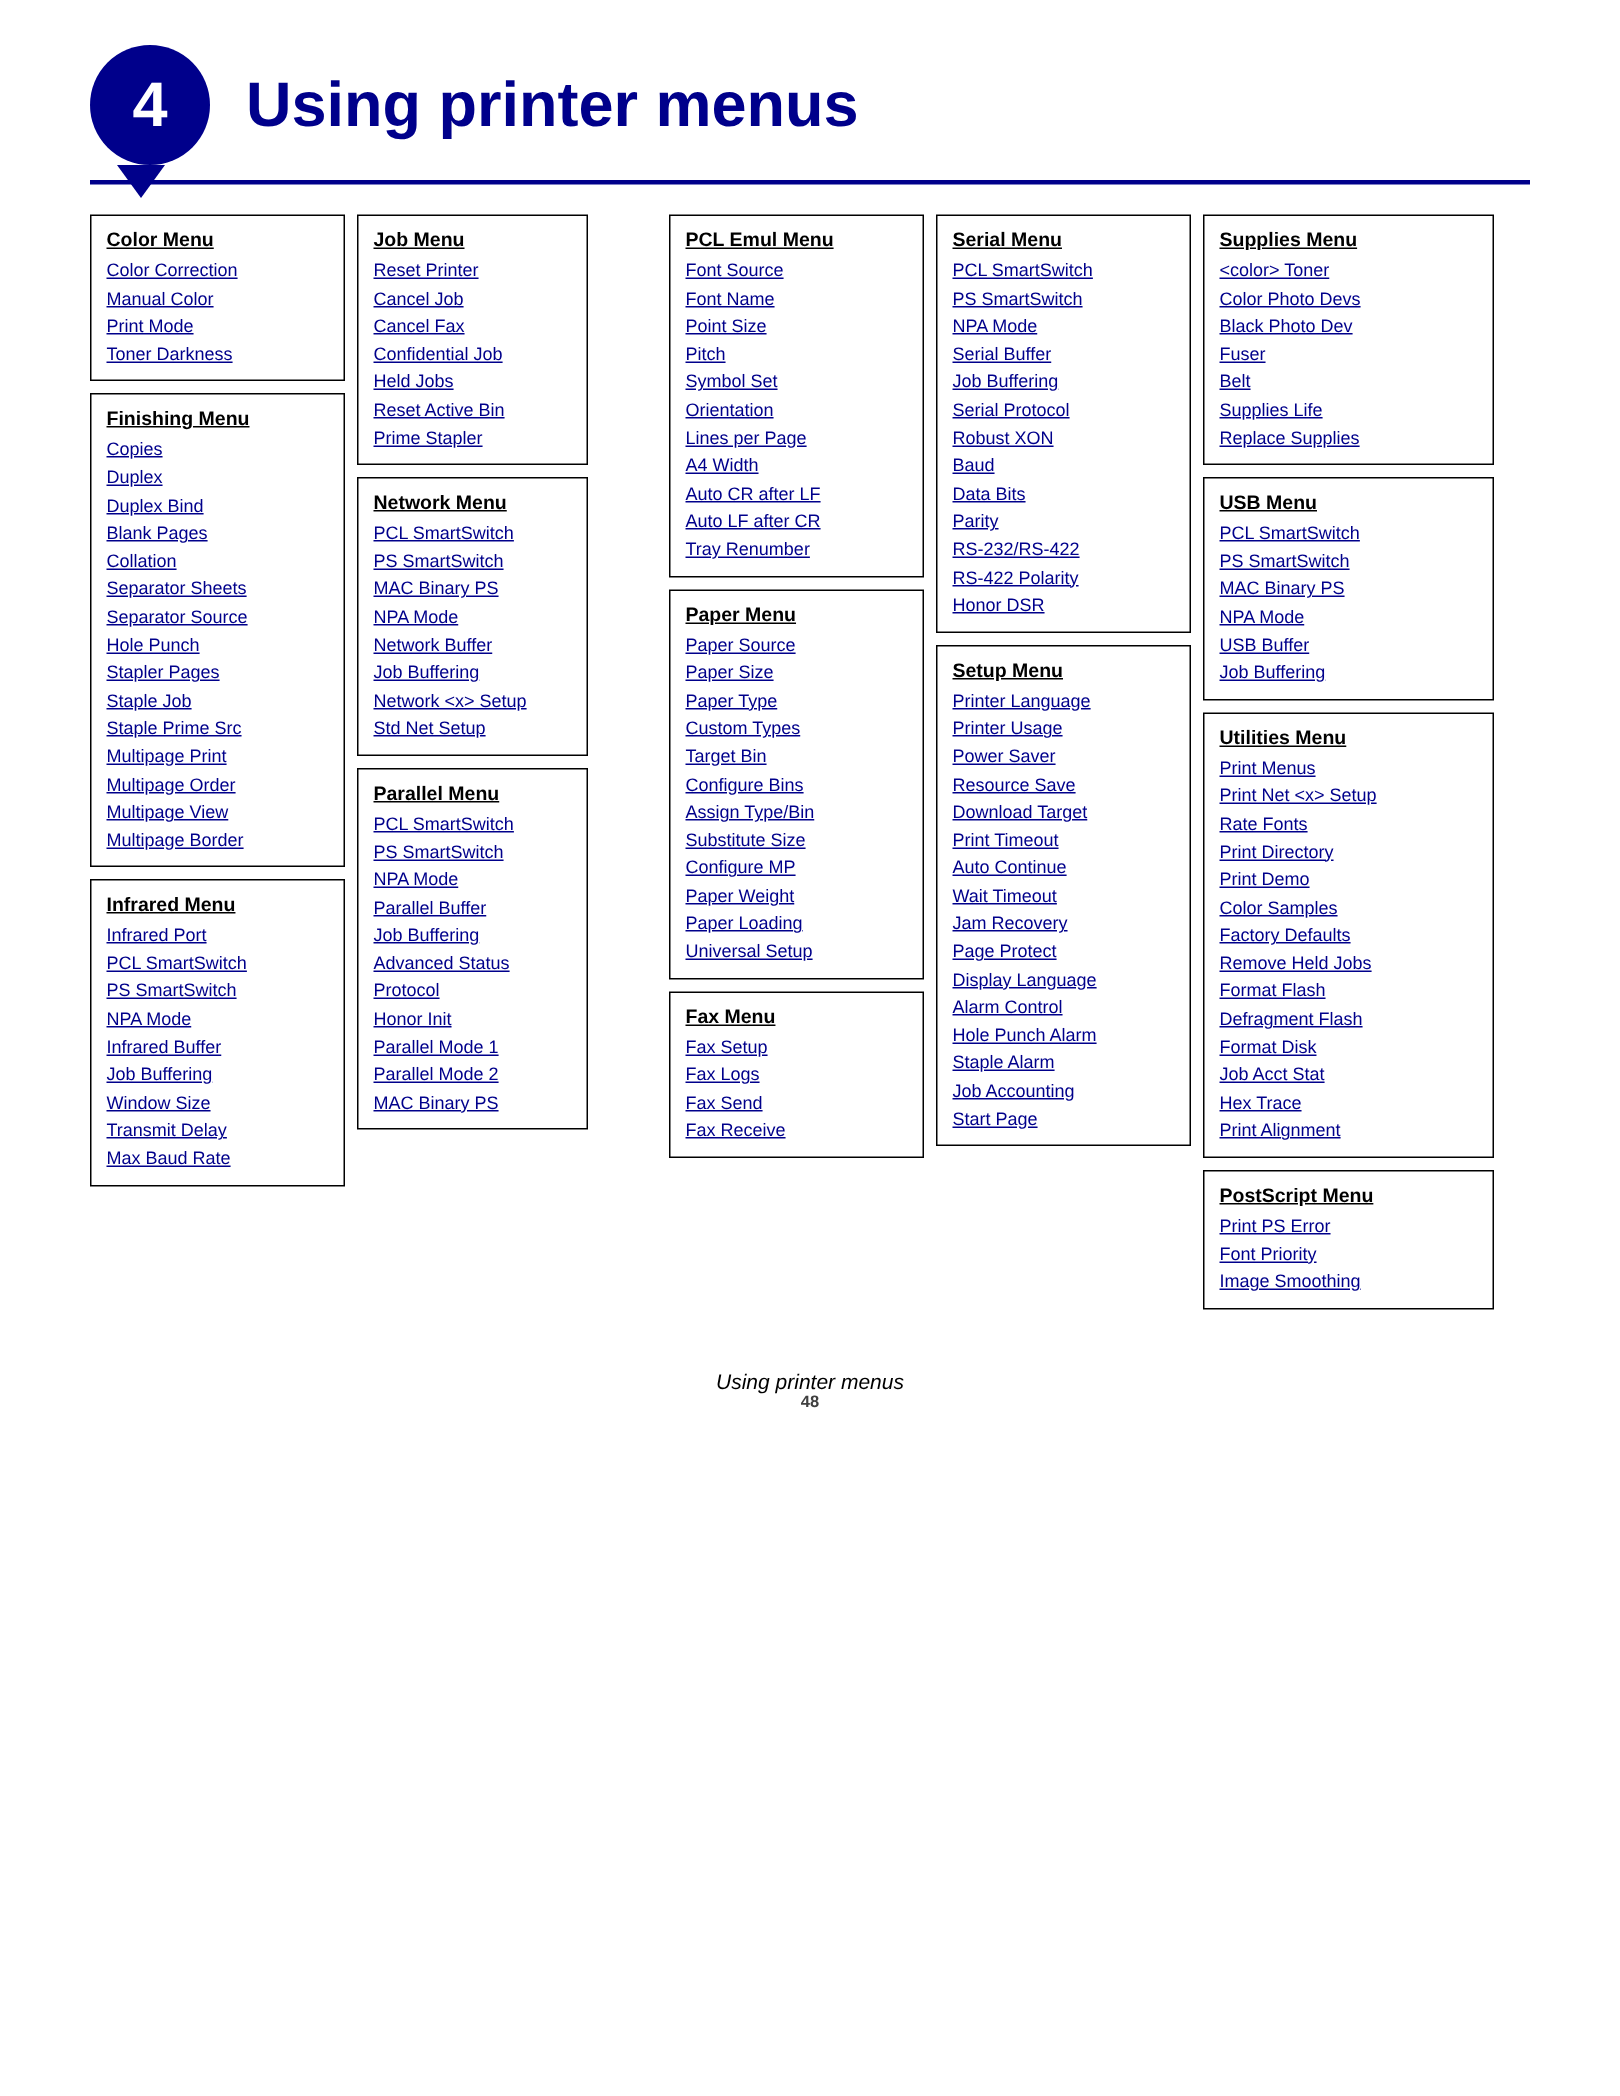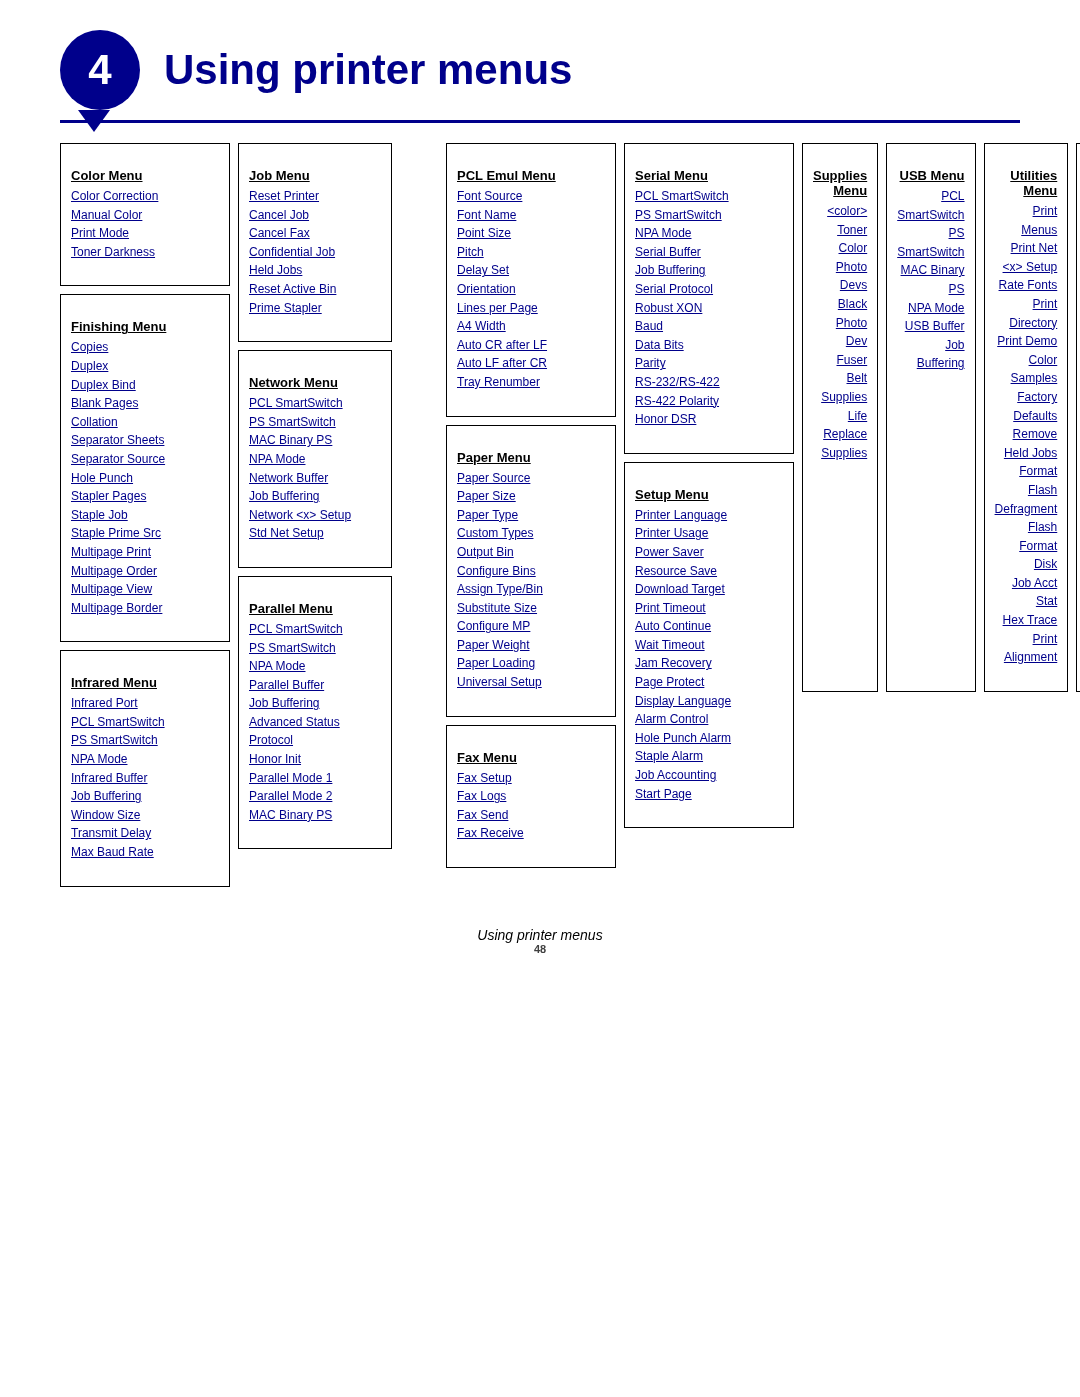"Color Menu" .menu-box { padding: 24px 10px -> 8px 10px }
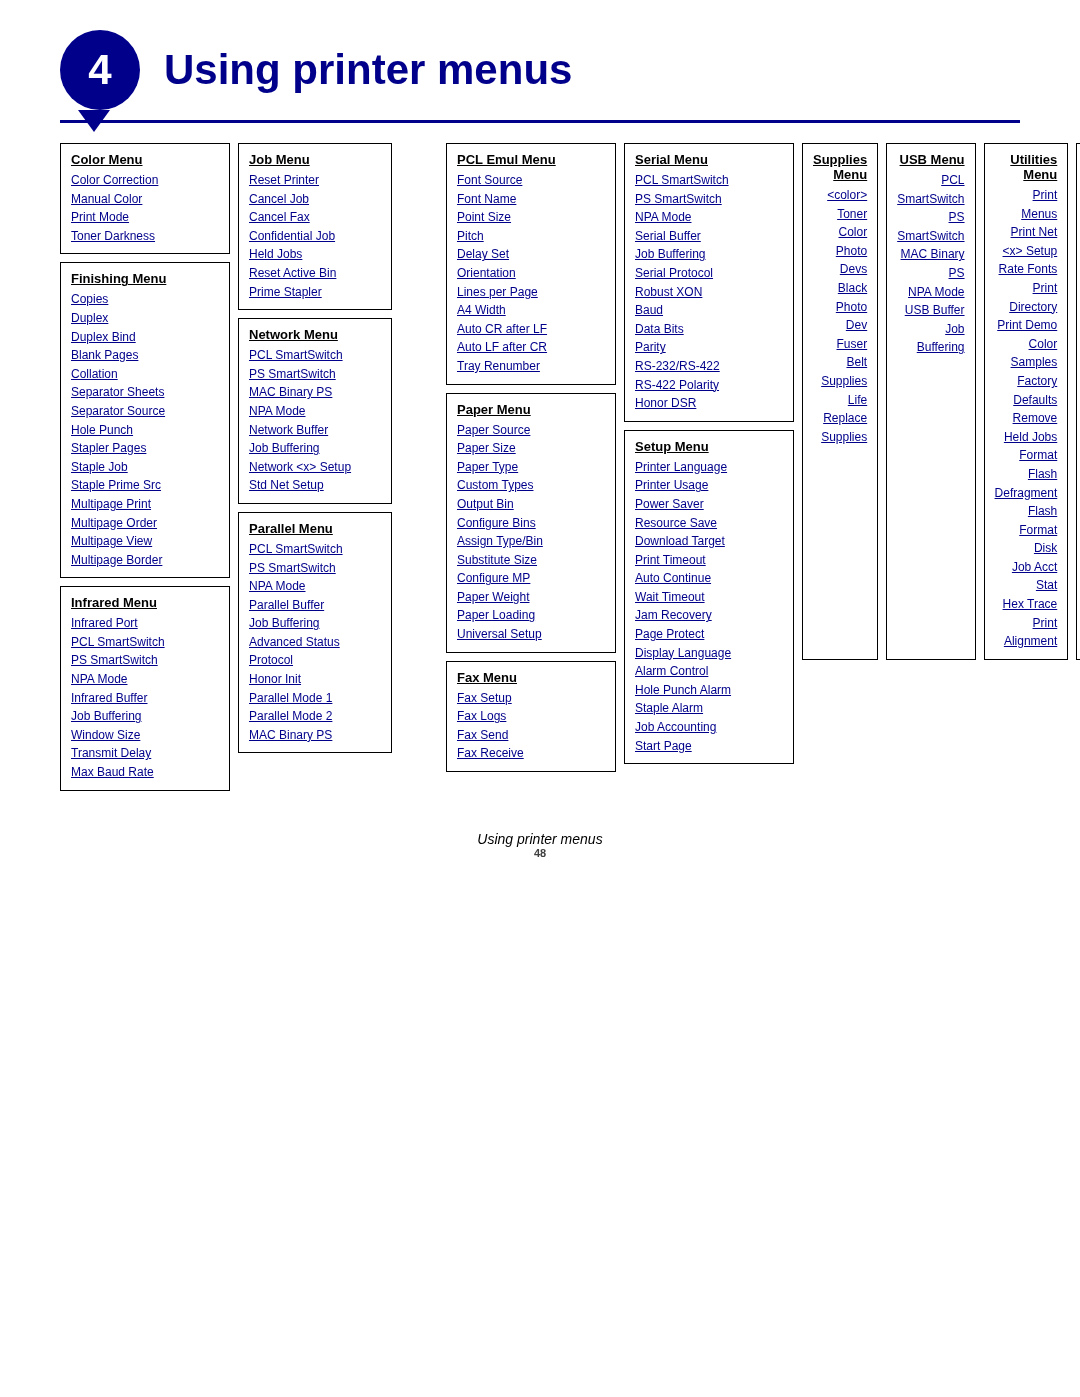"Supplies Menu" div { flex-direction: row -> column; text-align: right -> none; width: 170px -> 194px }
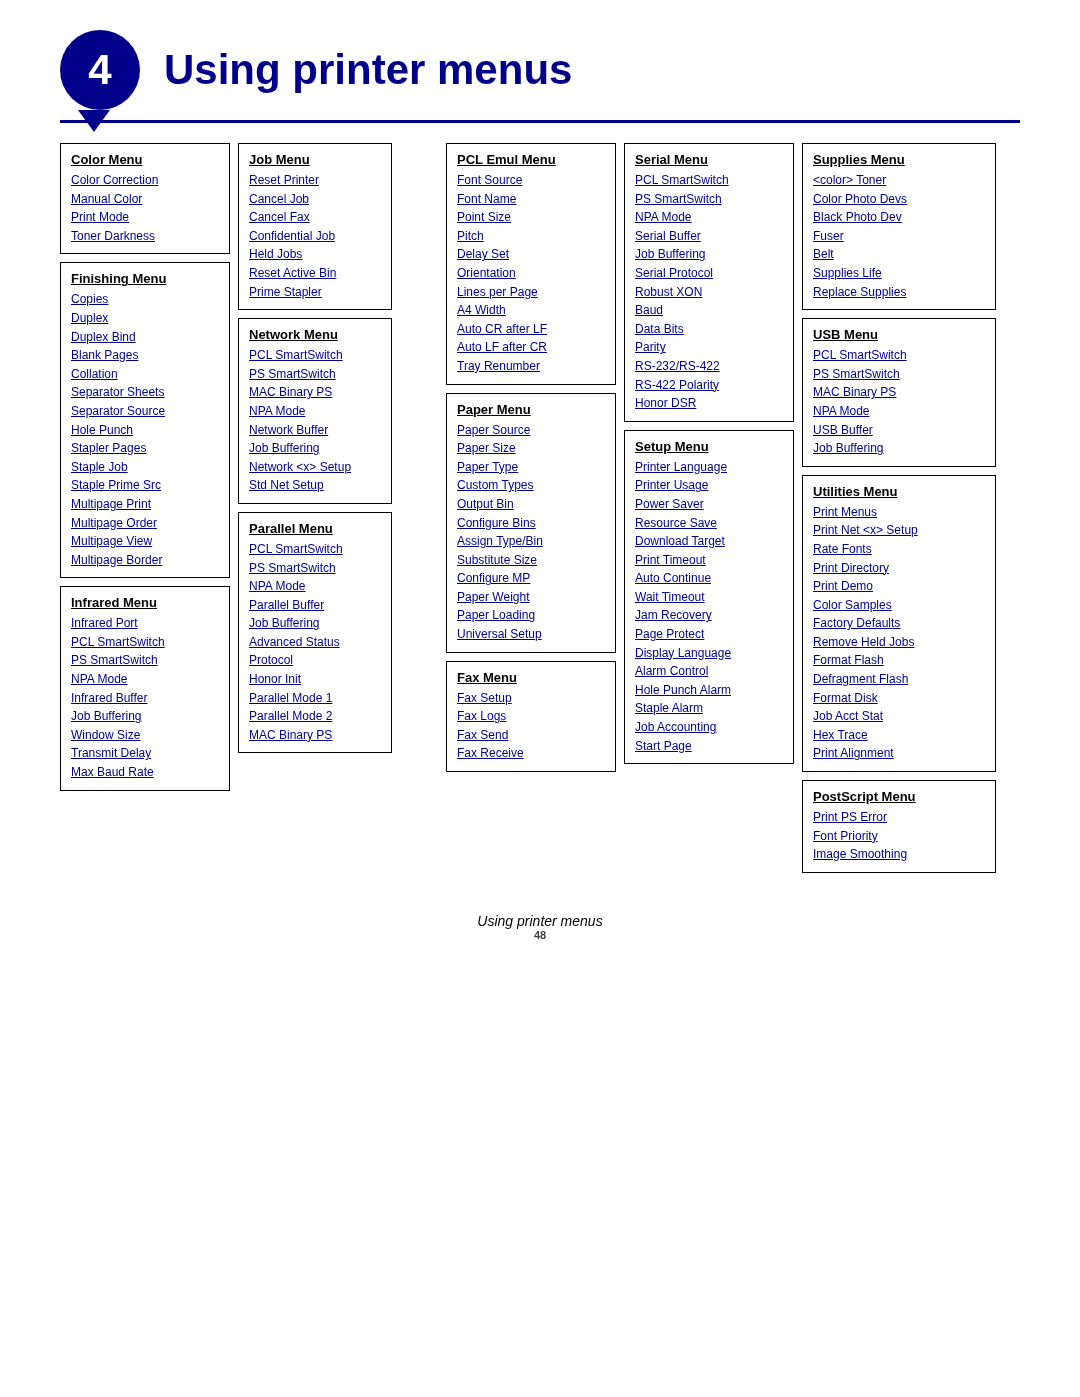"Delay Set" span.menu-link { text: Delay -> Symbol }
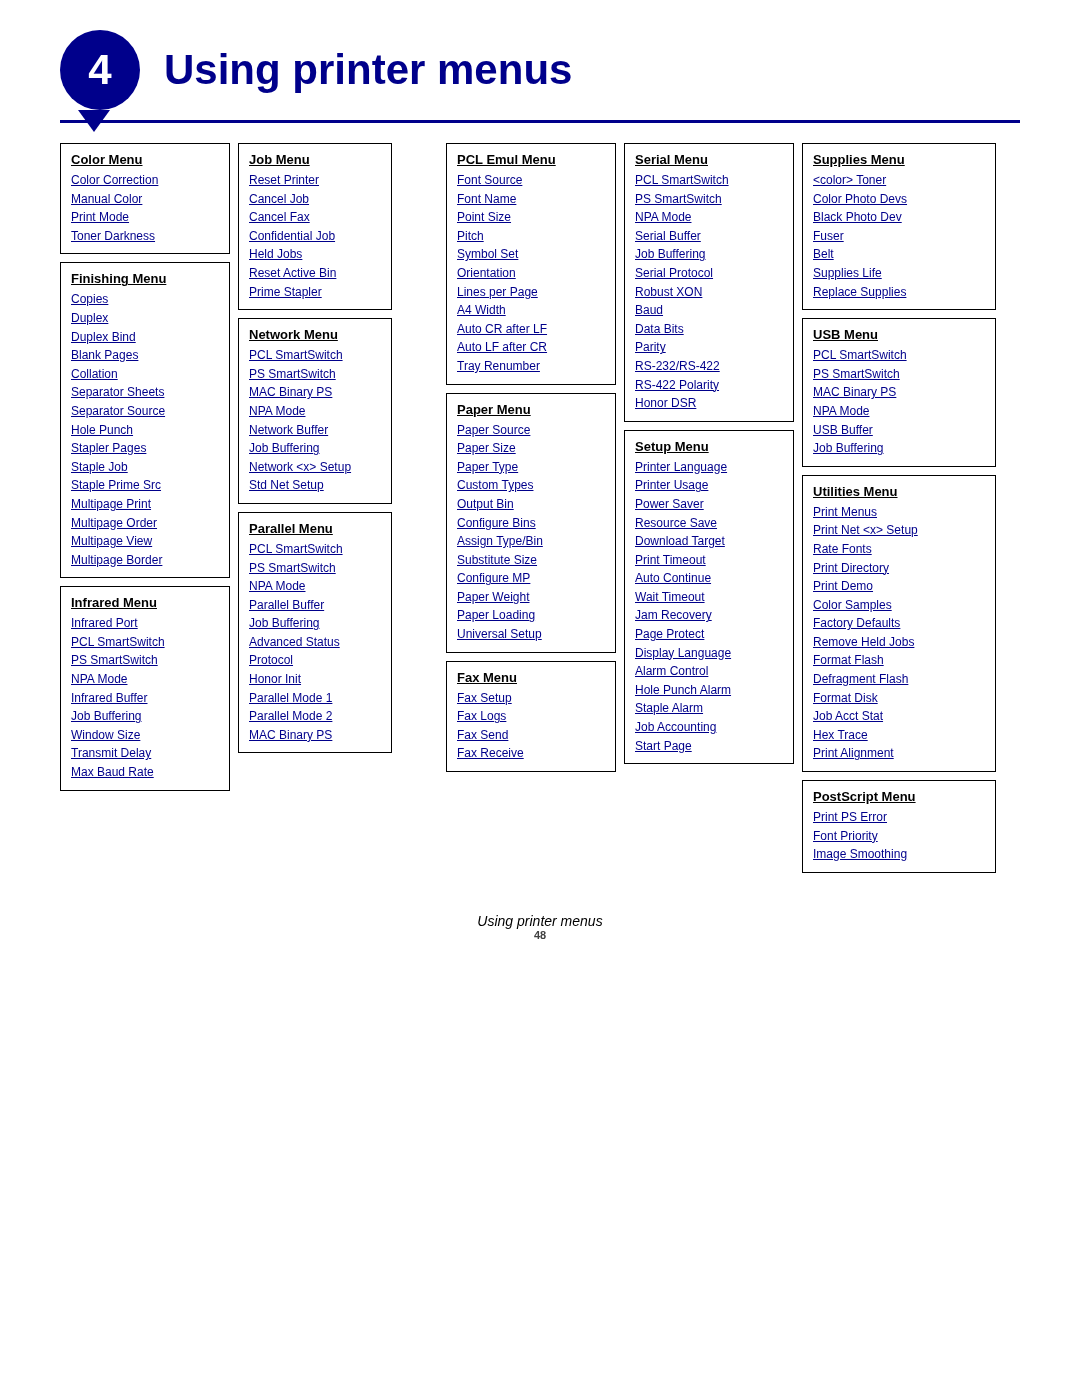"Output Bin" span.menu-link { text: Output -> Target }
